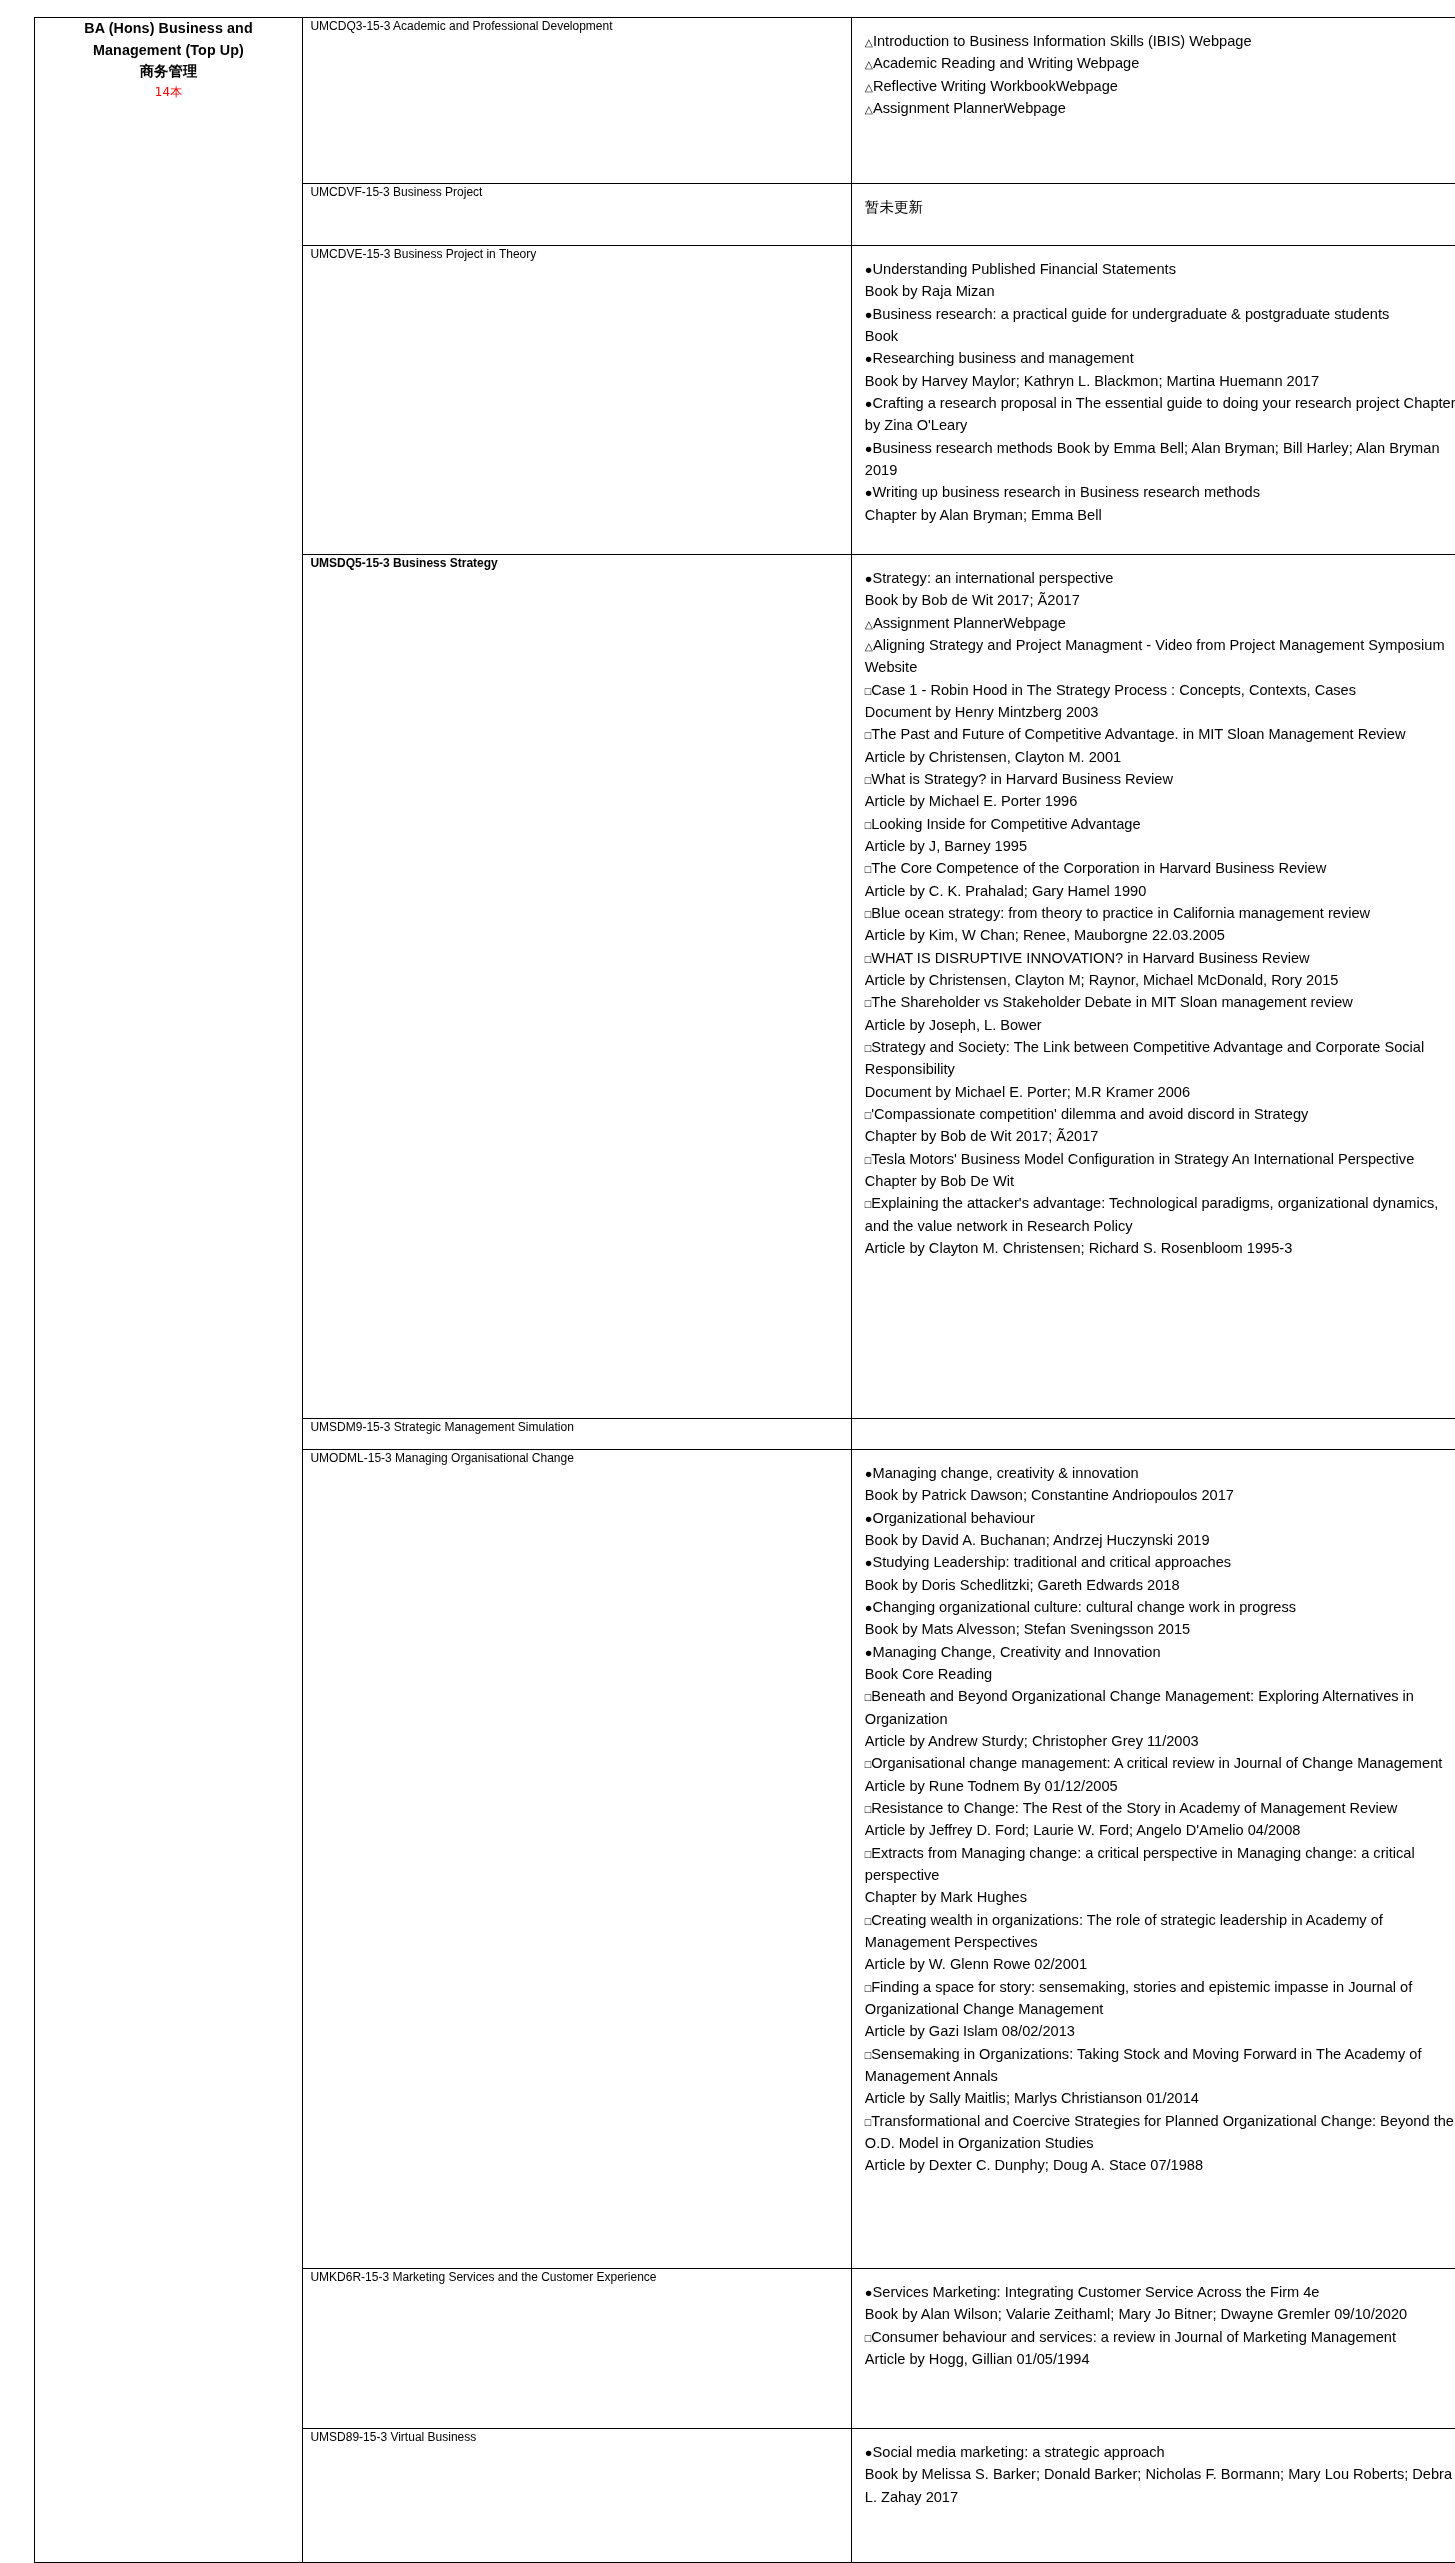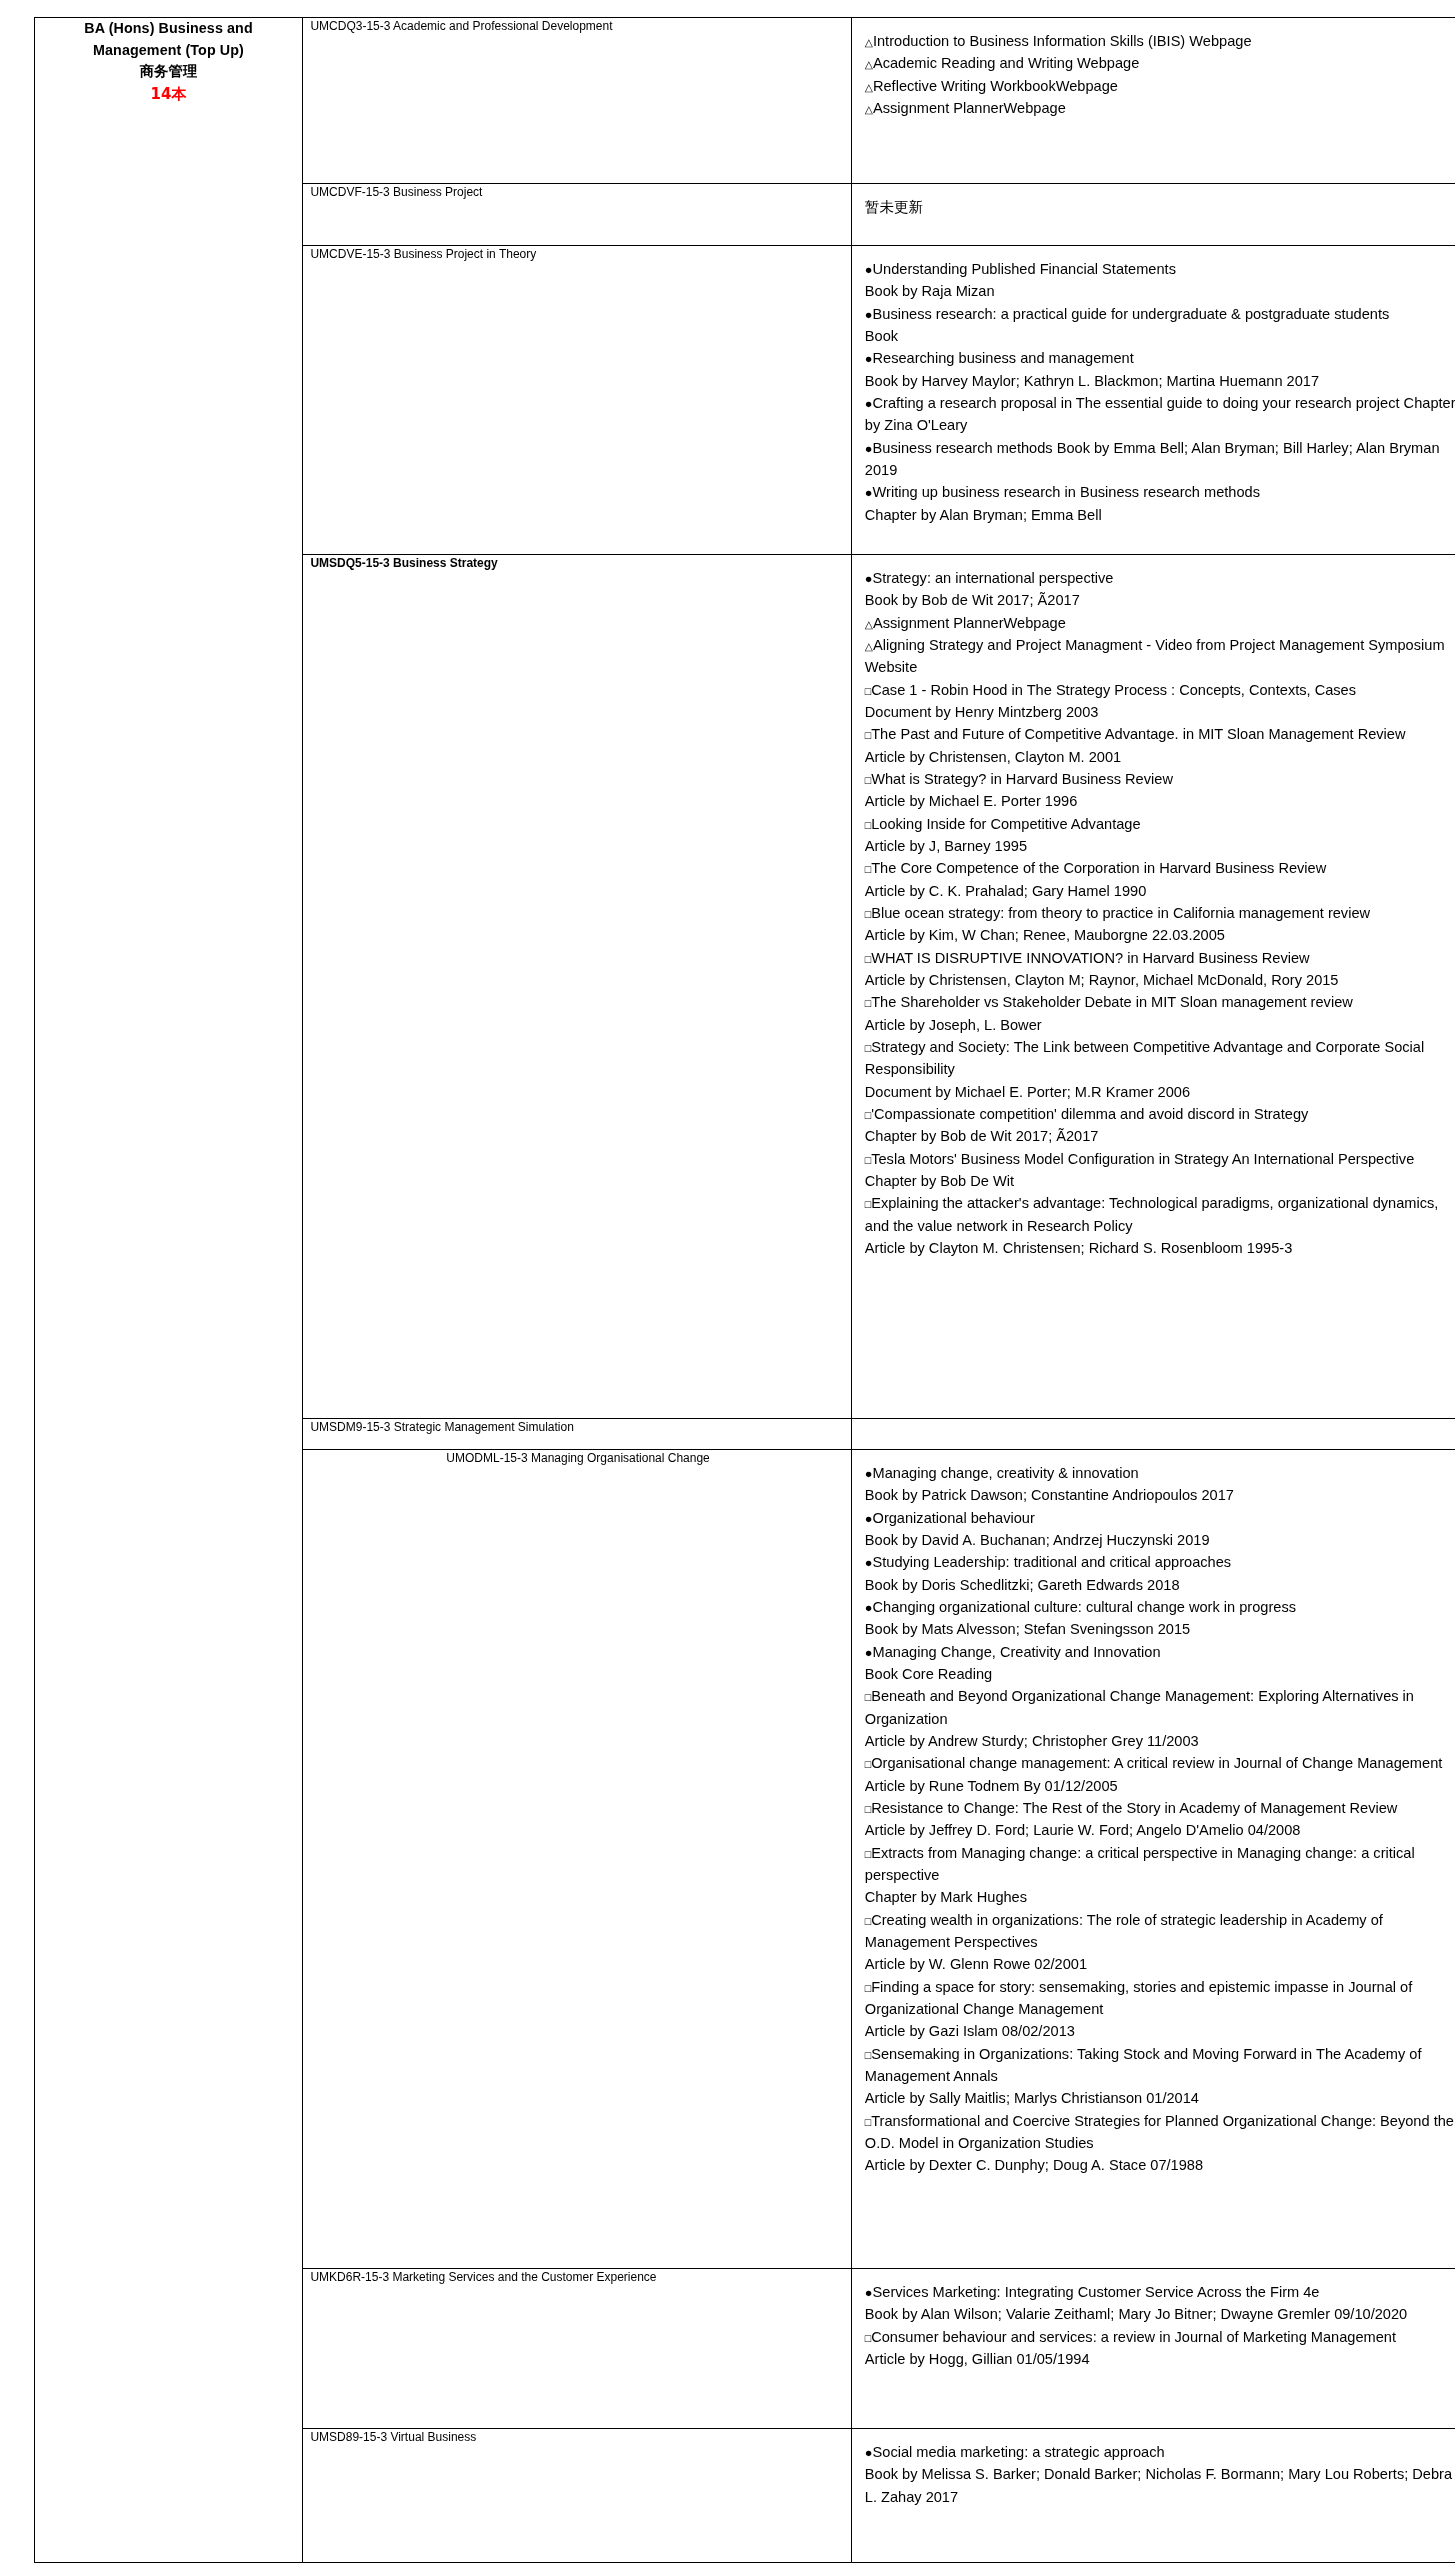"14本" .prog-count { font-size: 15px -> 12px; font-weight: bold -> normal }
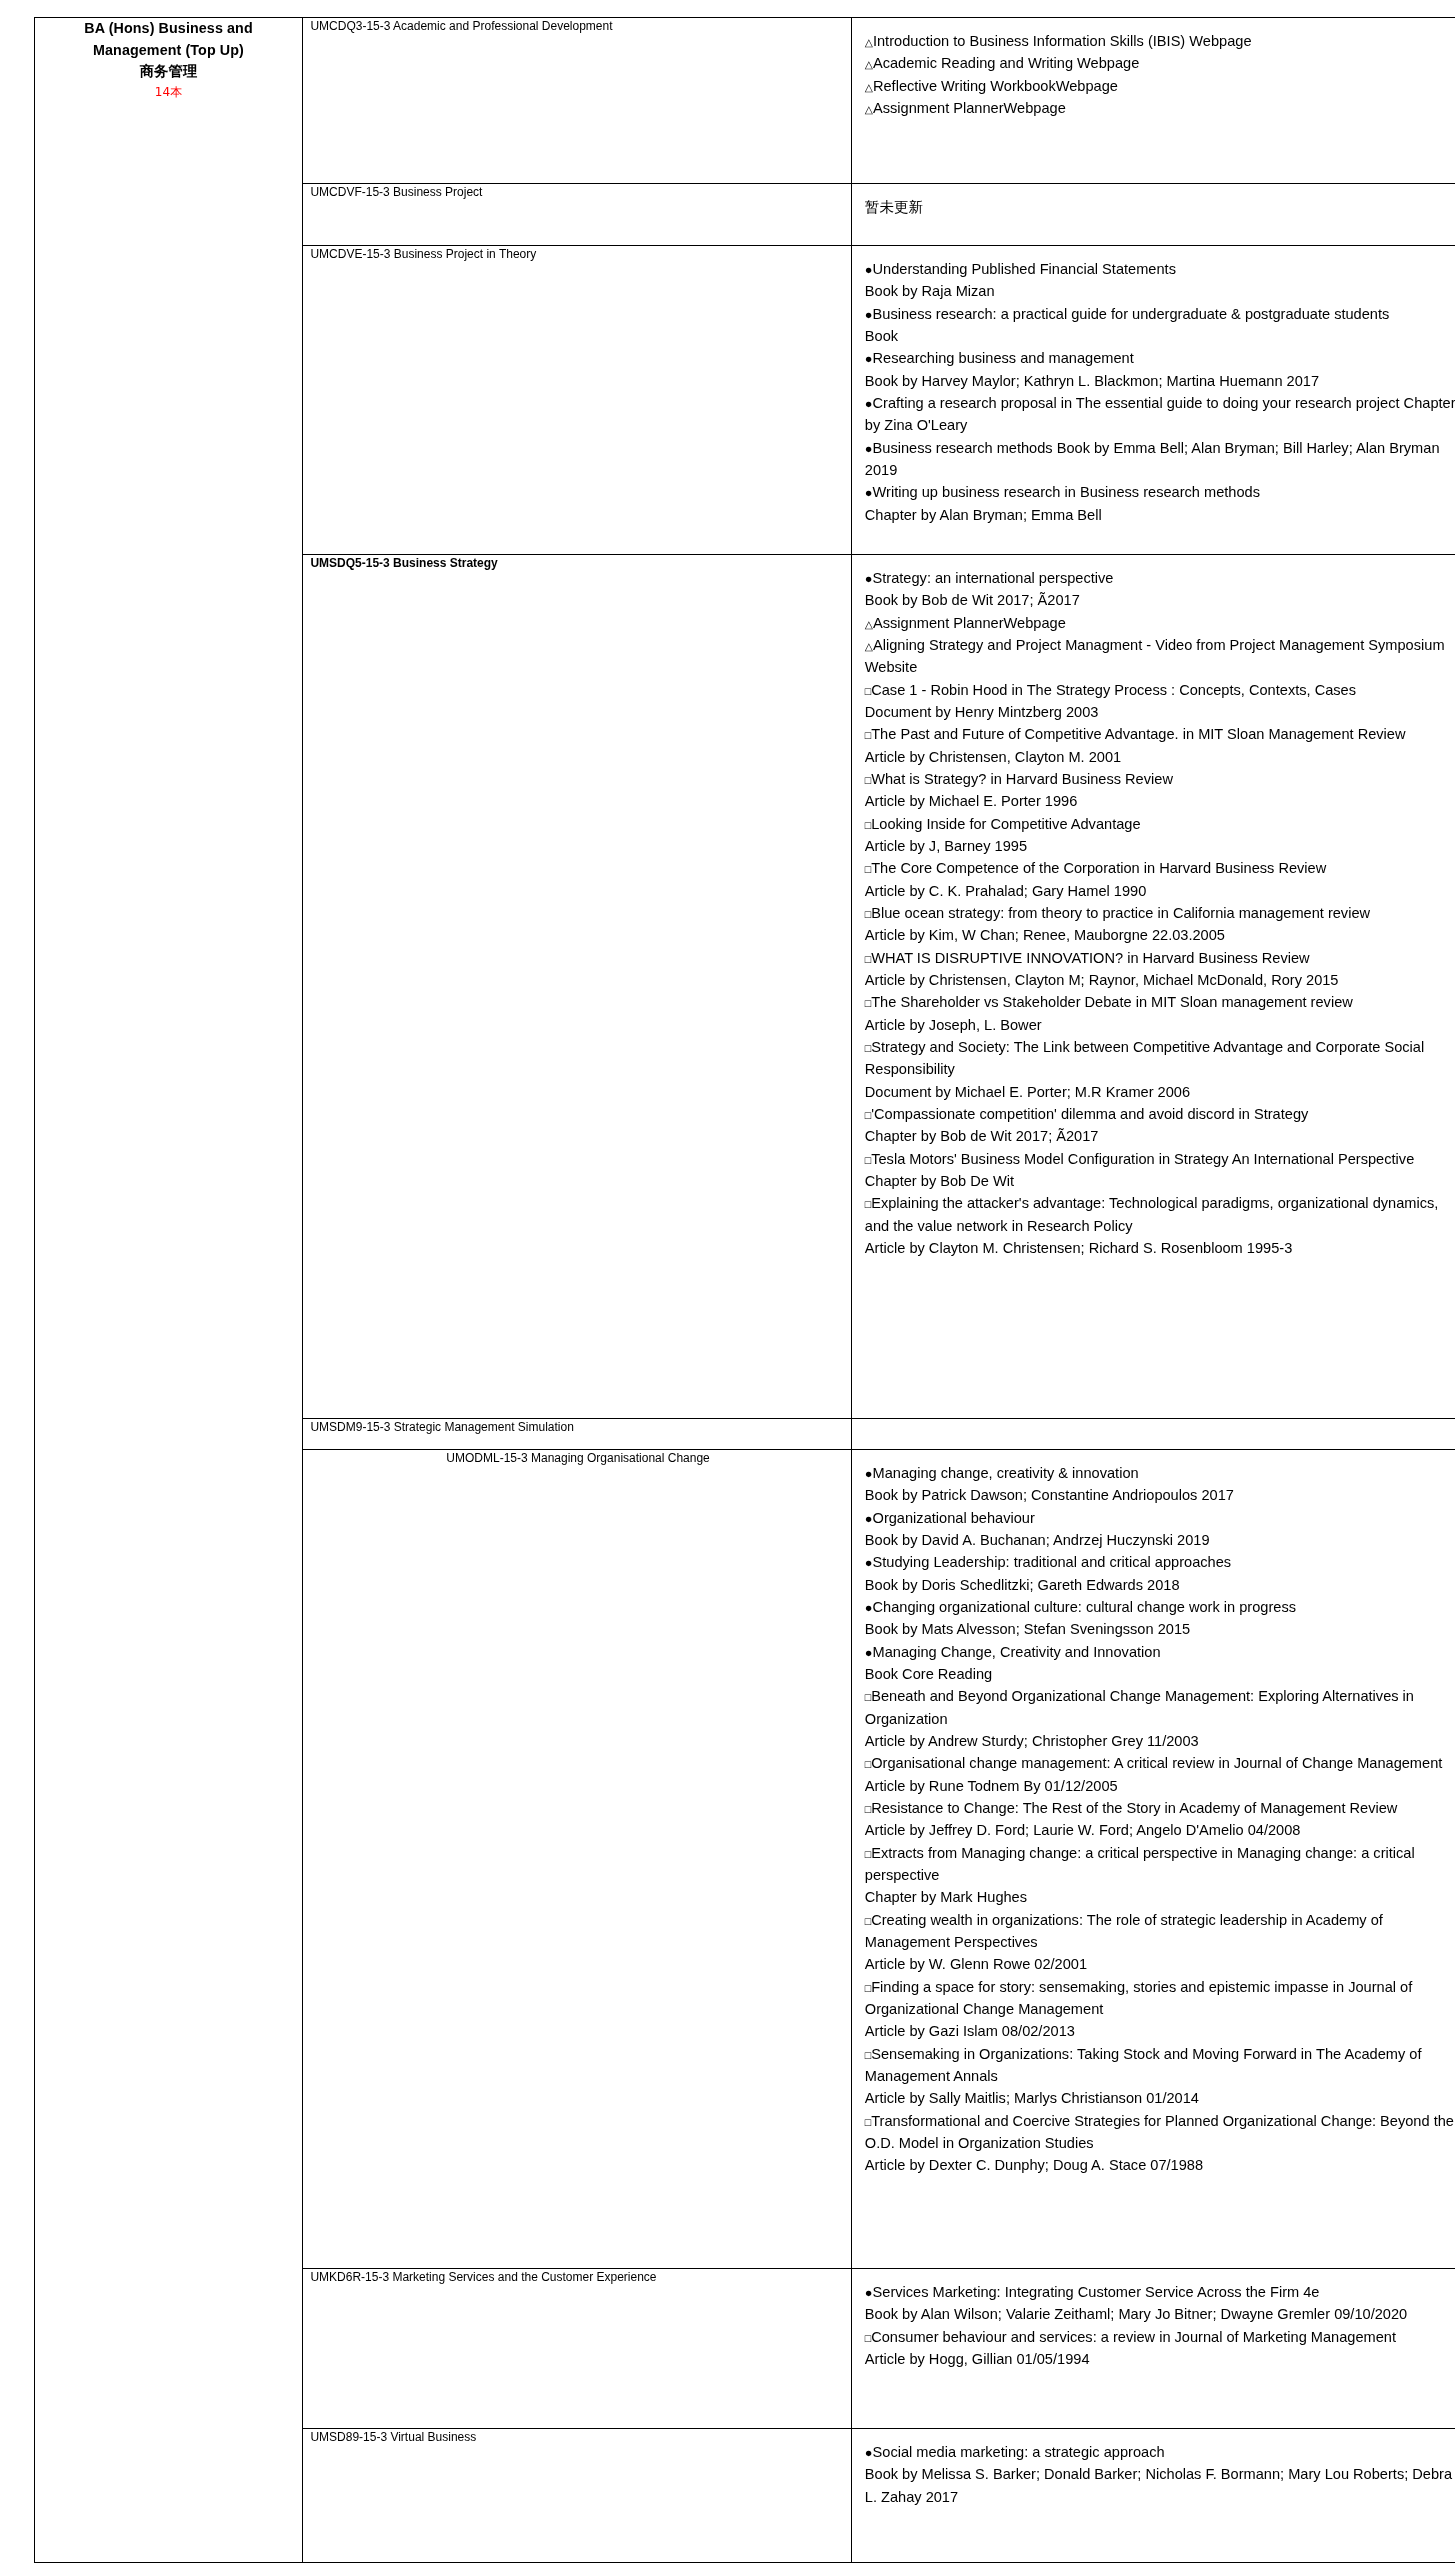"UMODML-15-3 Managing Organisational" td.mod-cell { text-align: center -> none }
